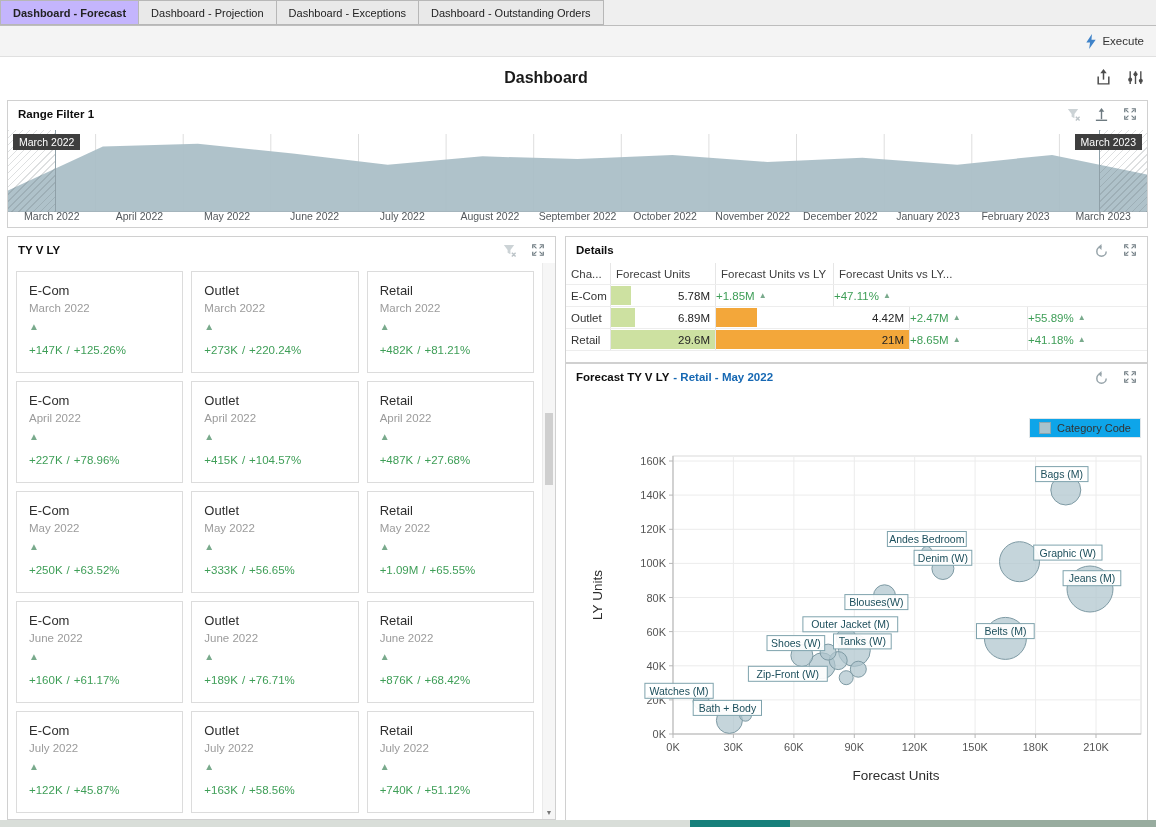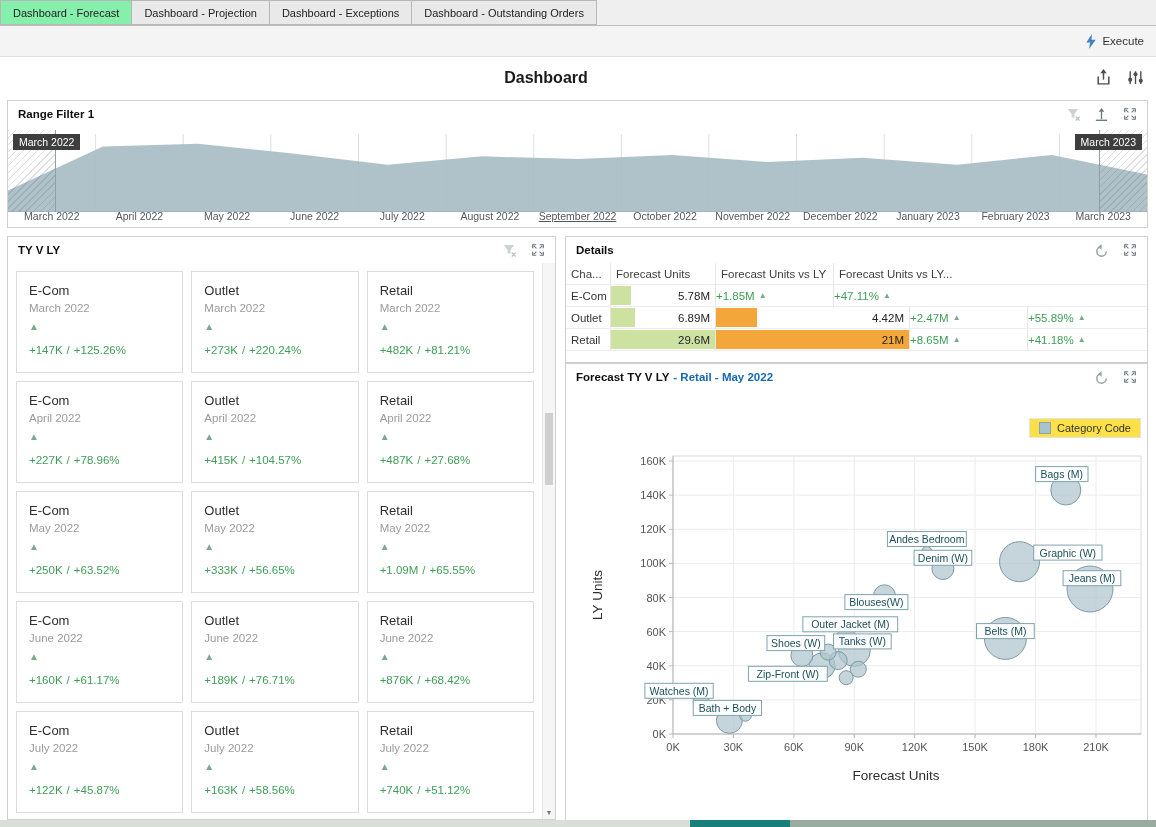"Dashboard - Forecast" .tab.active { background: #86efac -> #c4b5fd; font-weight: normal -> bold }
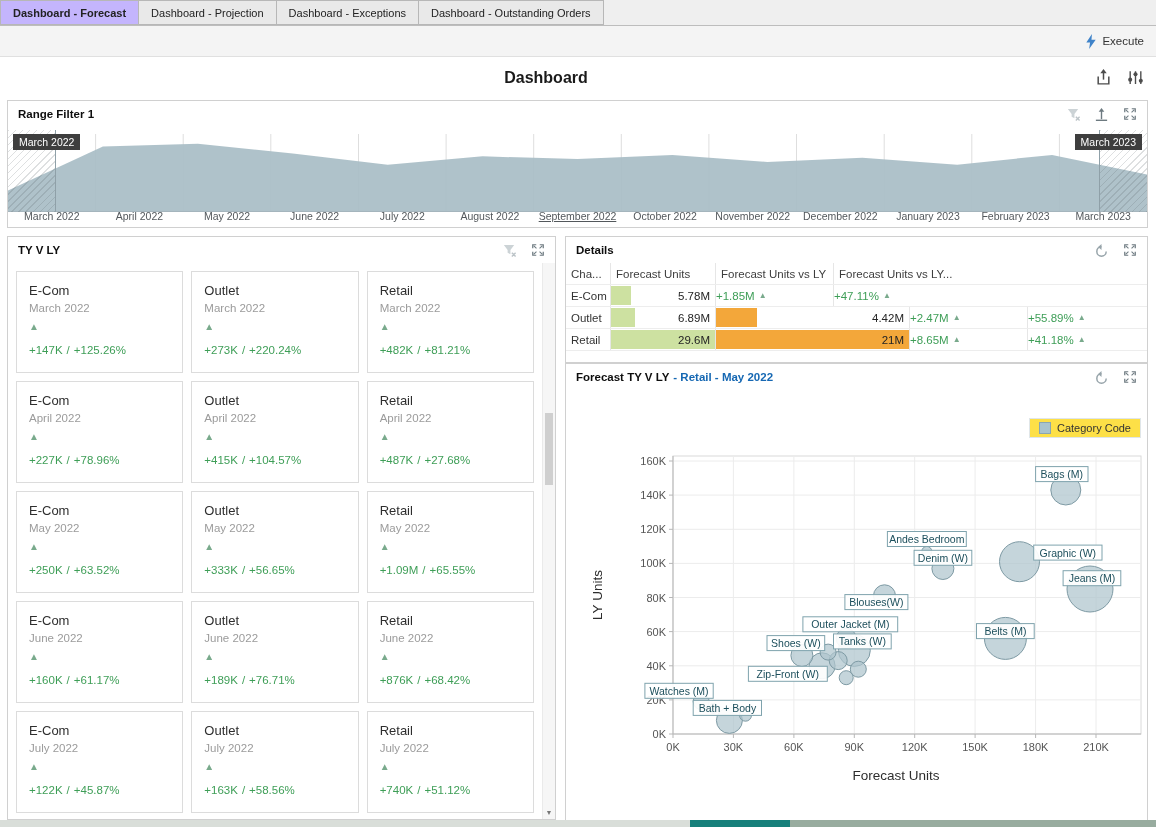"September 2022" span.axis-label { text-decoration: underline -> none }
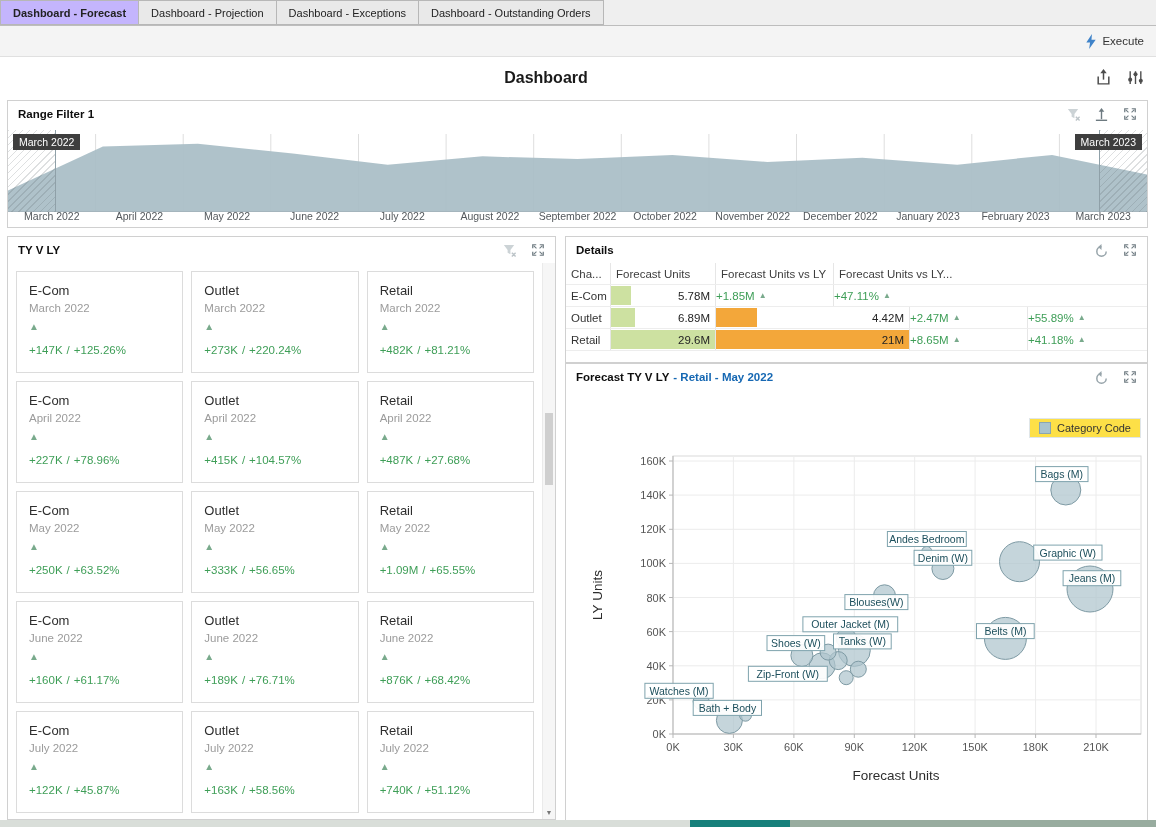"Category Code" .legend { background: #fde047 -> #0ea5e9 }
